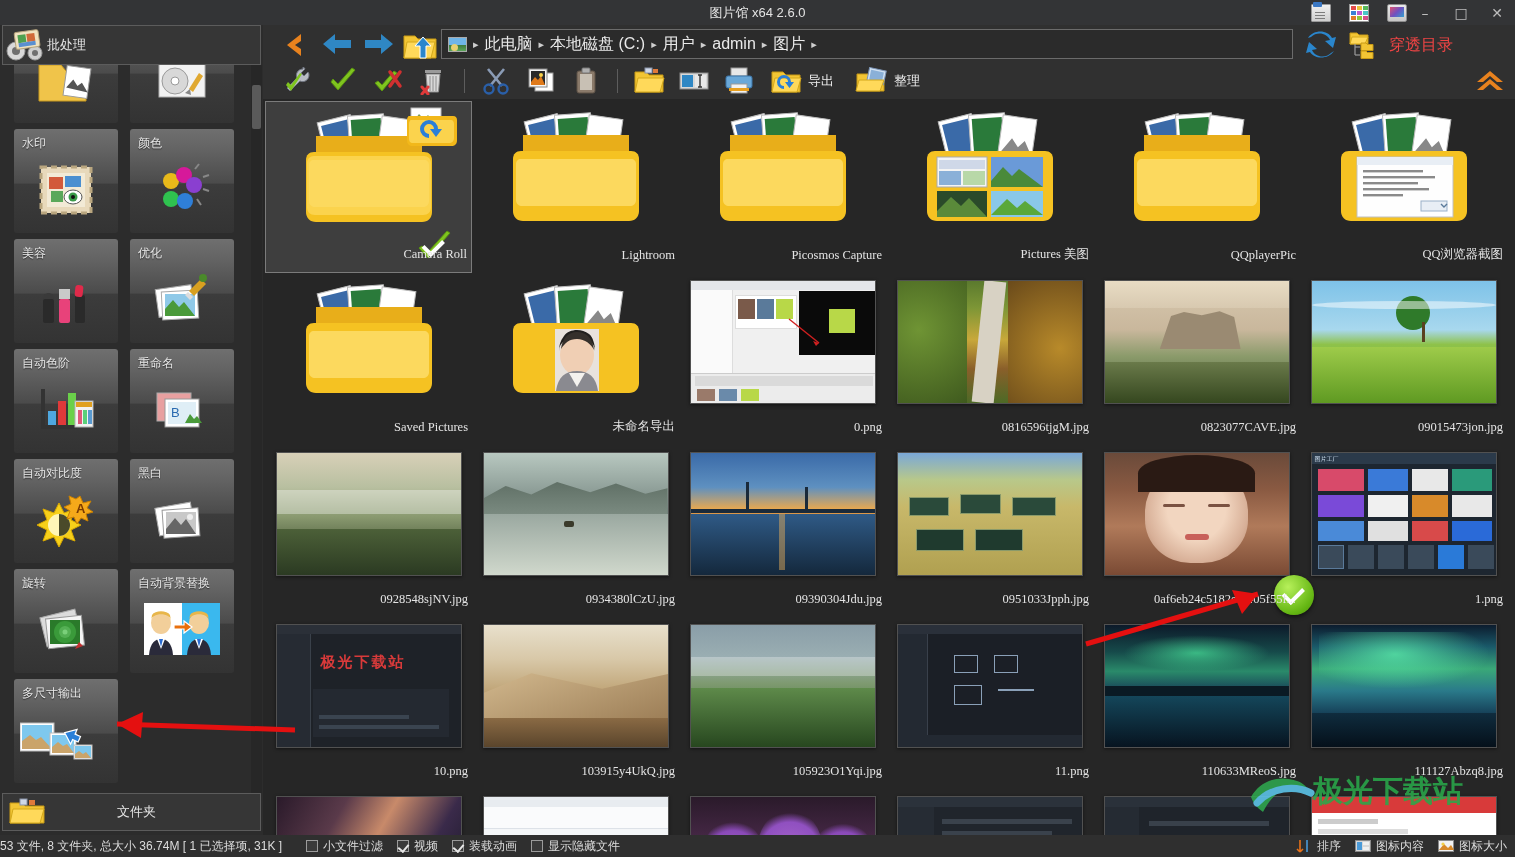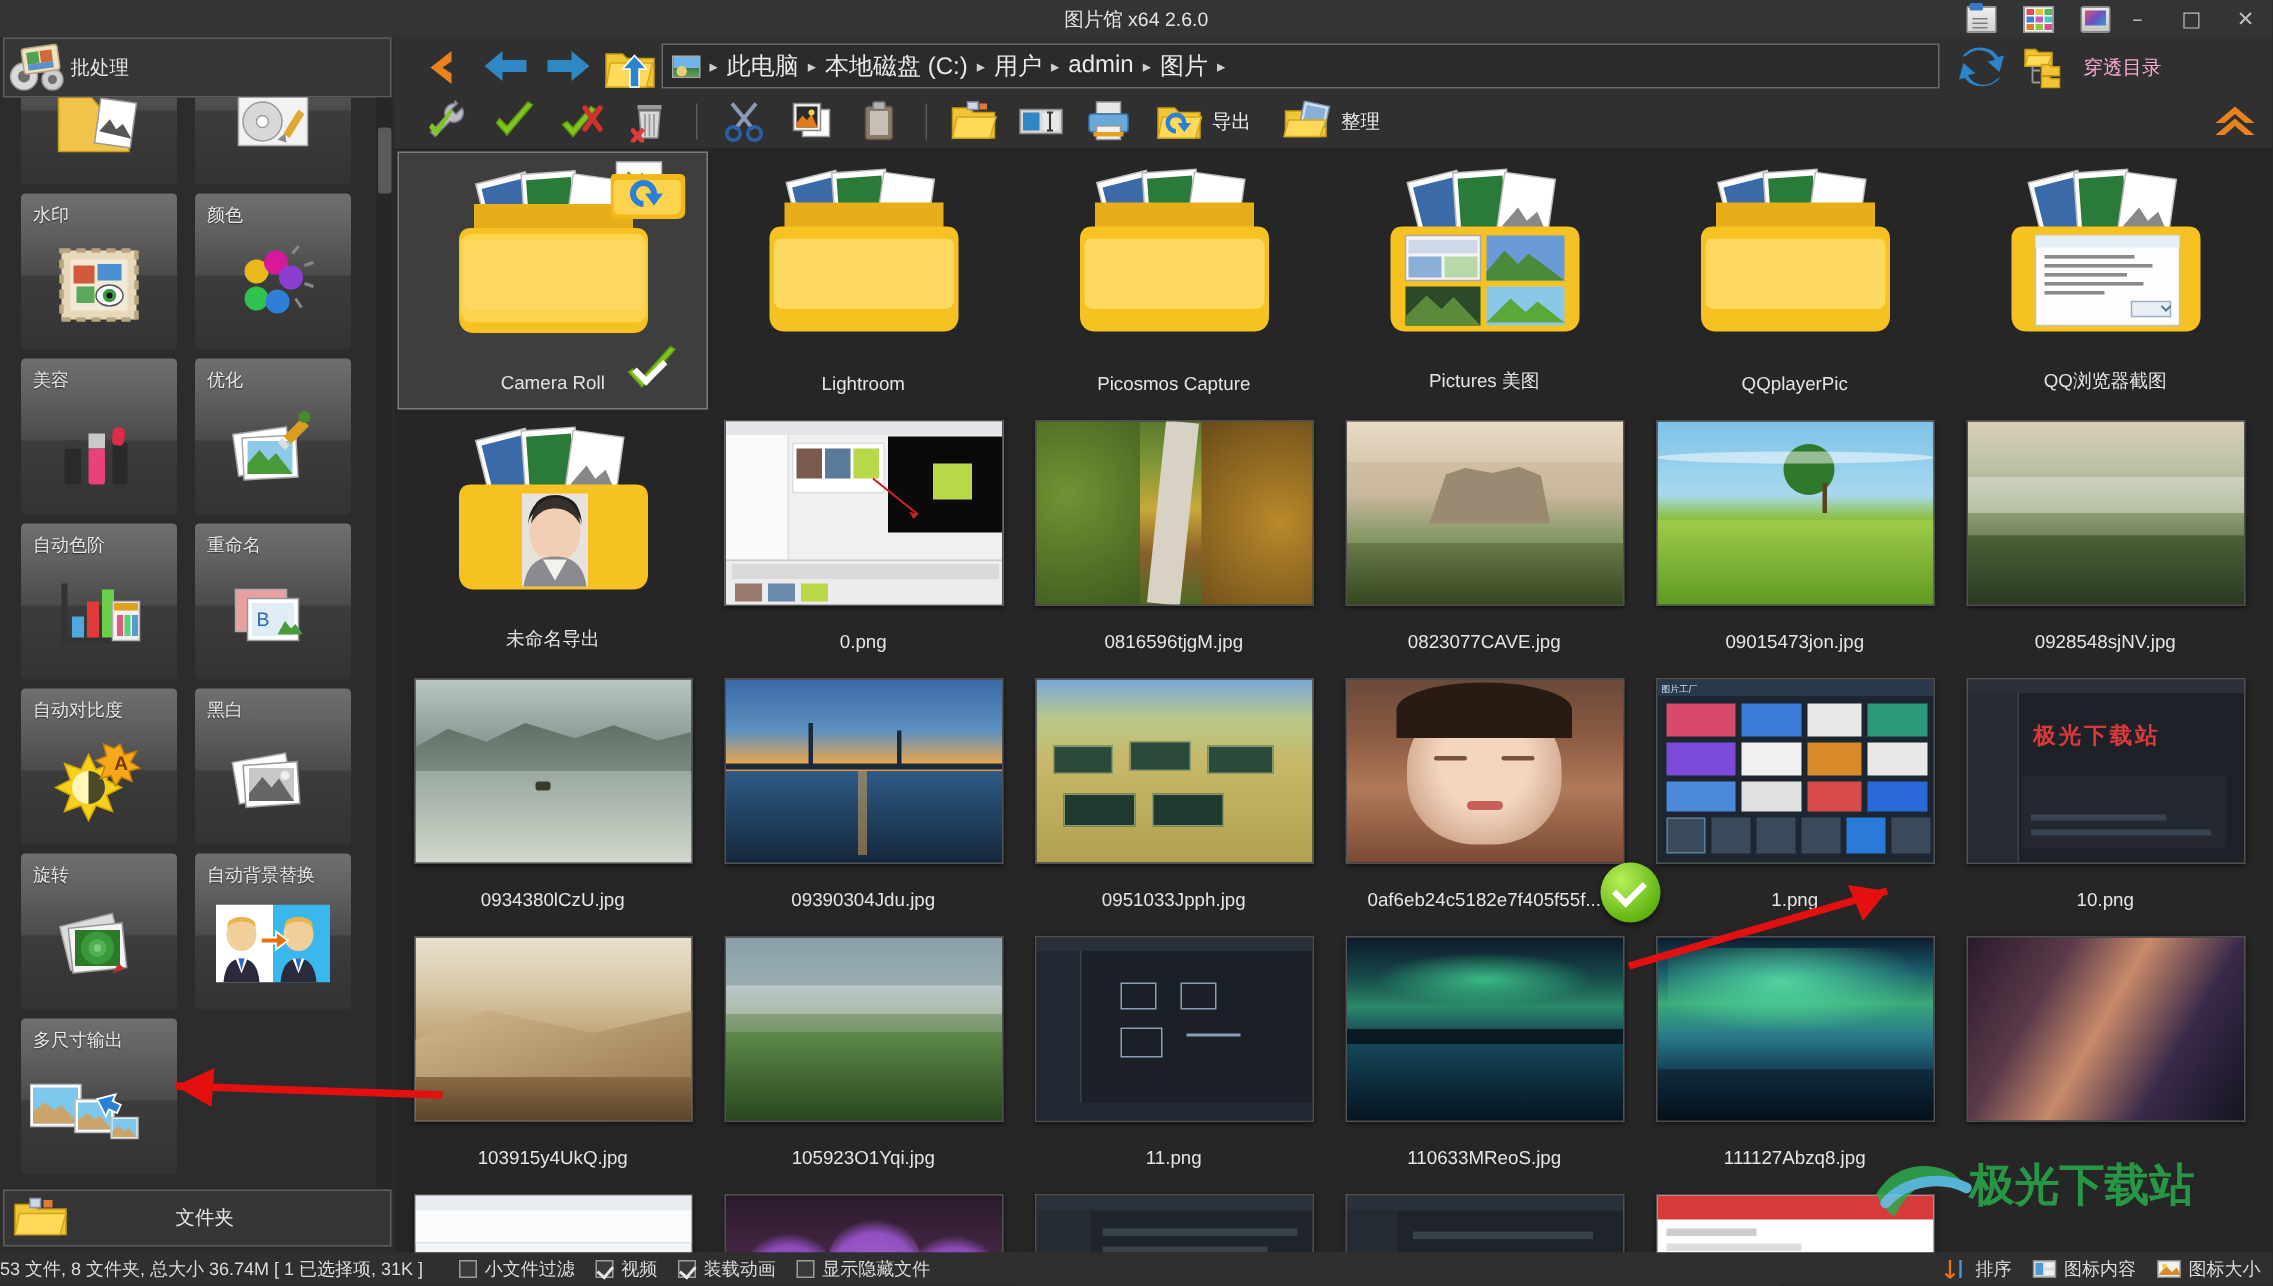"穿透目录" #penetrate .pt-label { color: #f9a8d4 -> #ef4444; font-size: 13px -> 16px }
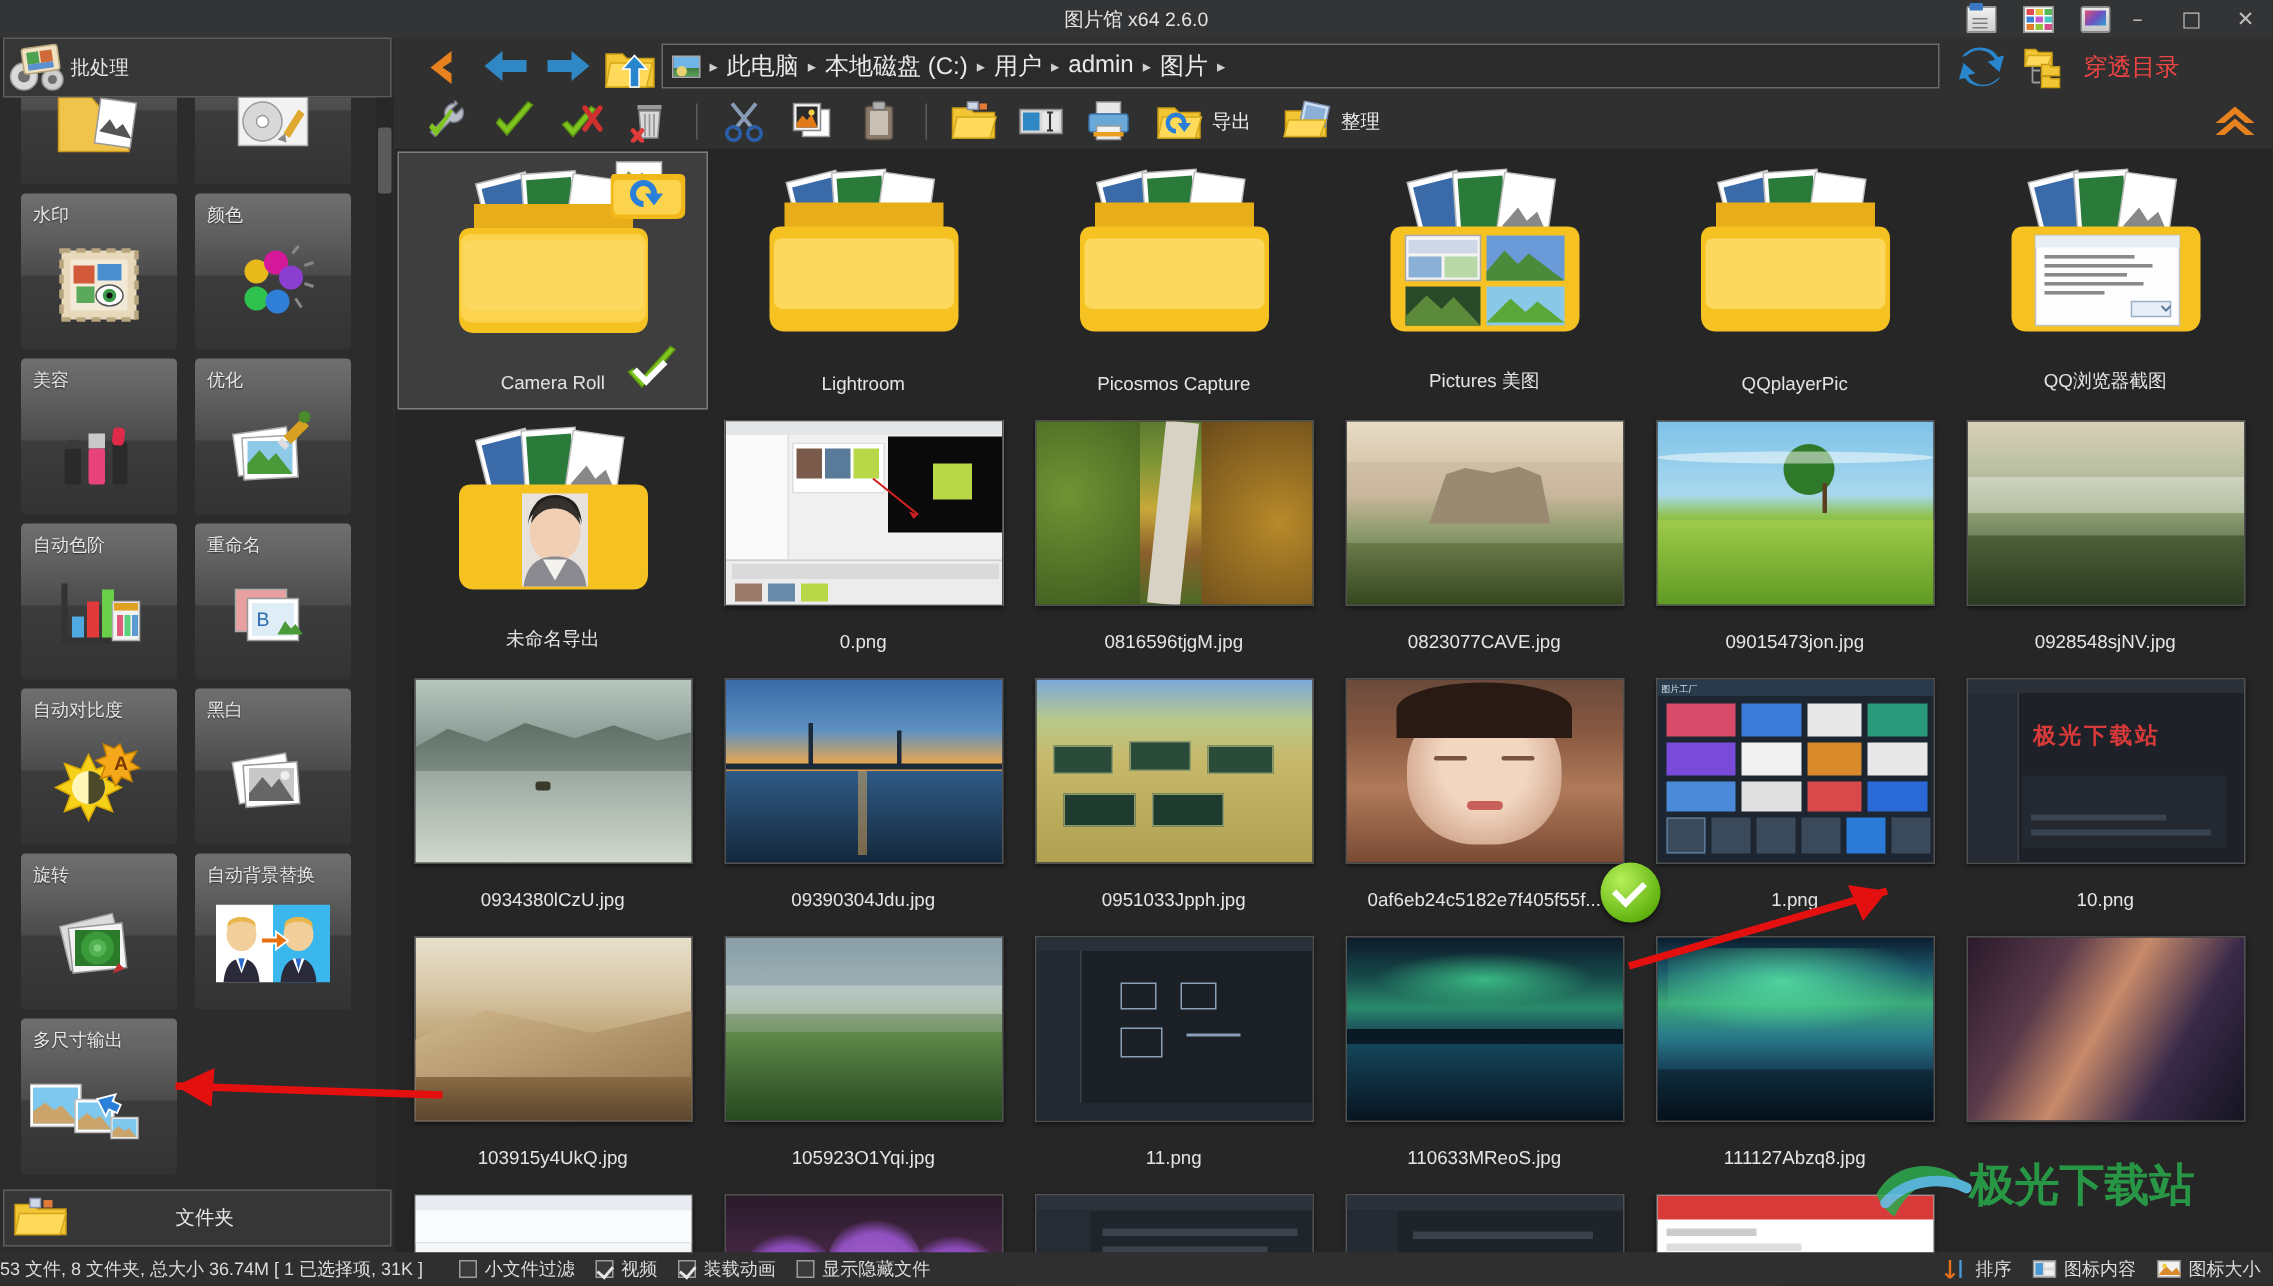"Camera Roll" .cell .cap { font-family: none -> Liberation Serif, serif; text-align: center -> right }
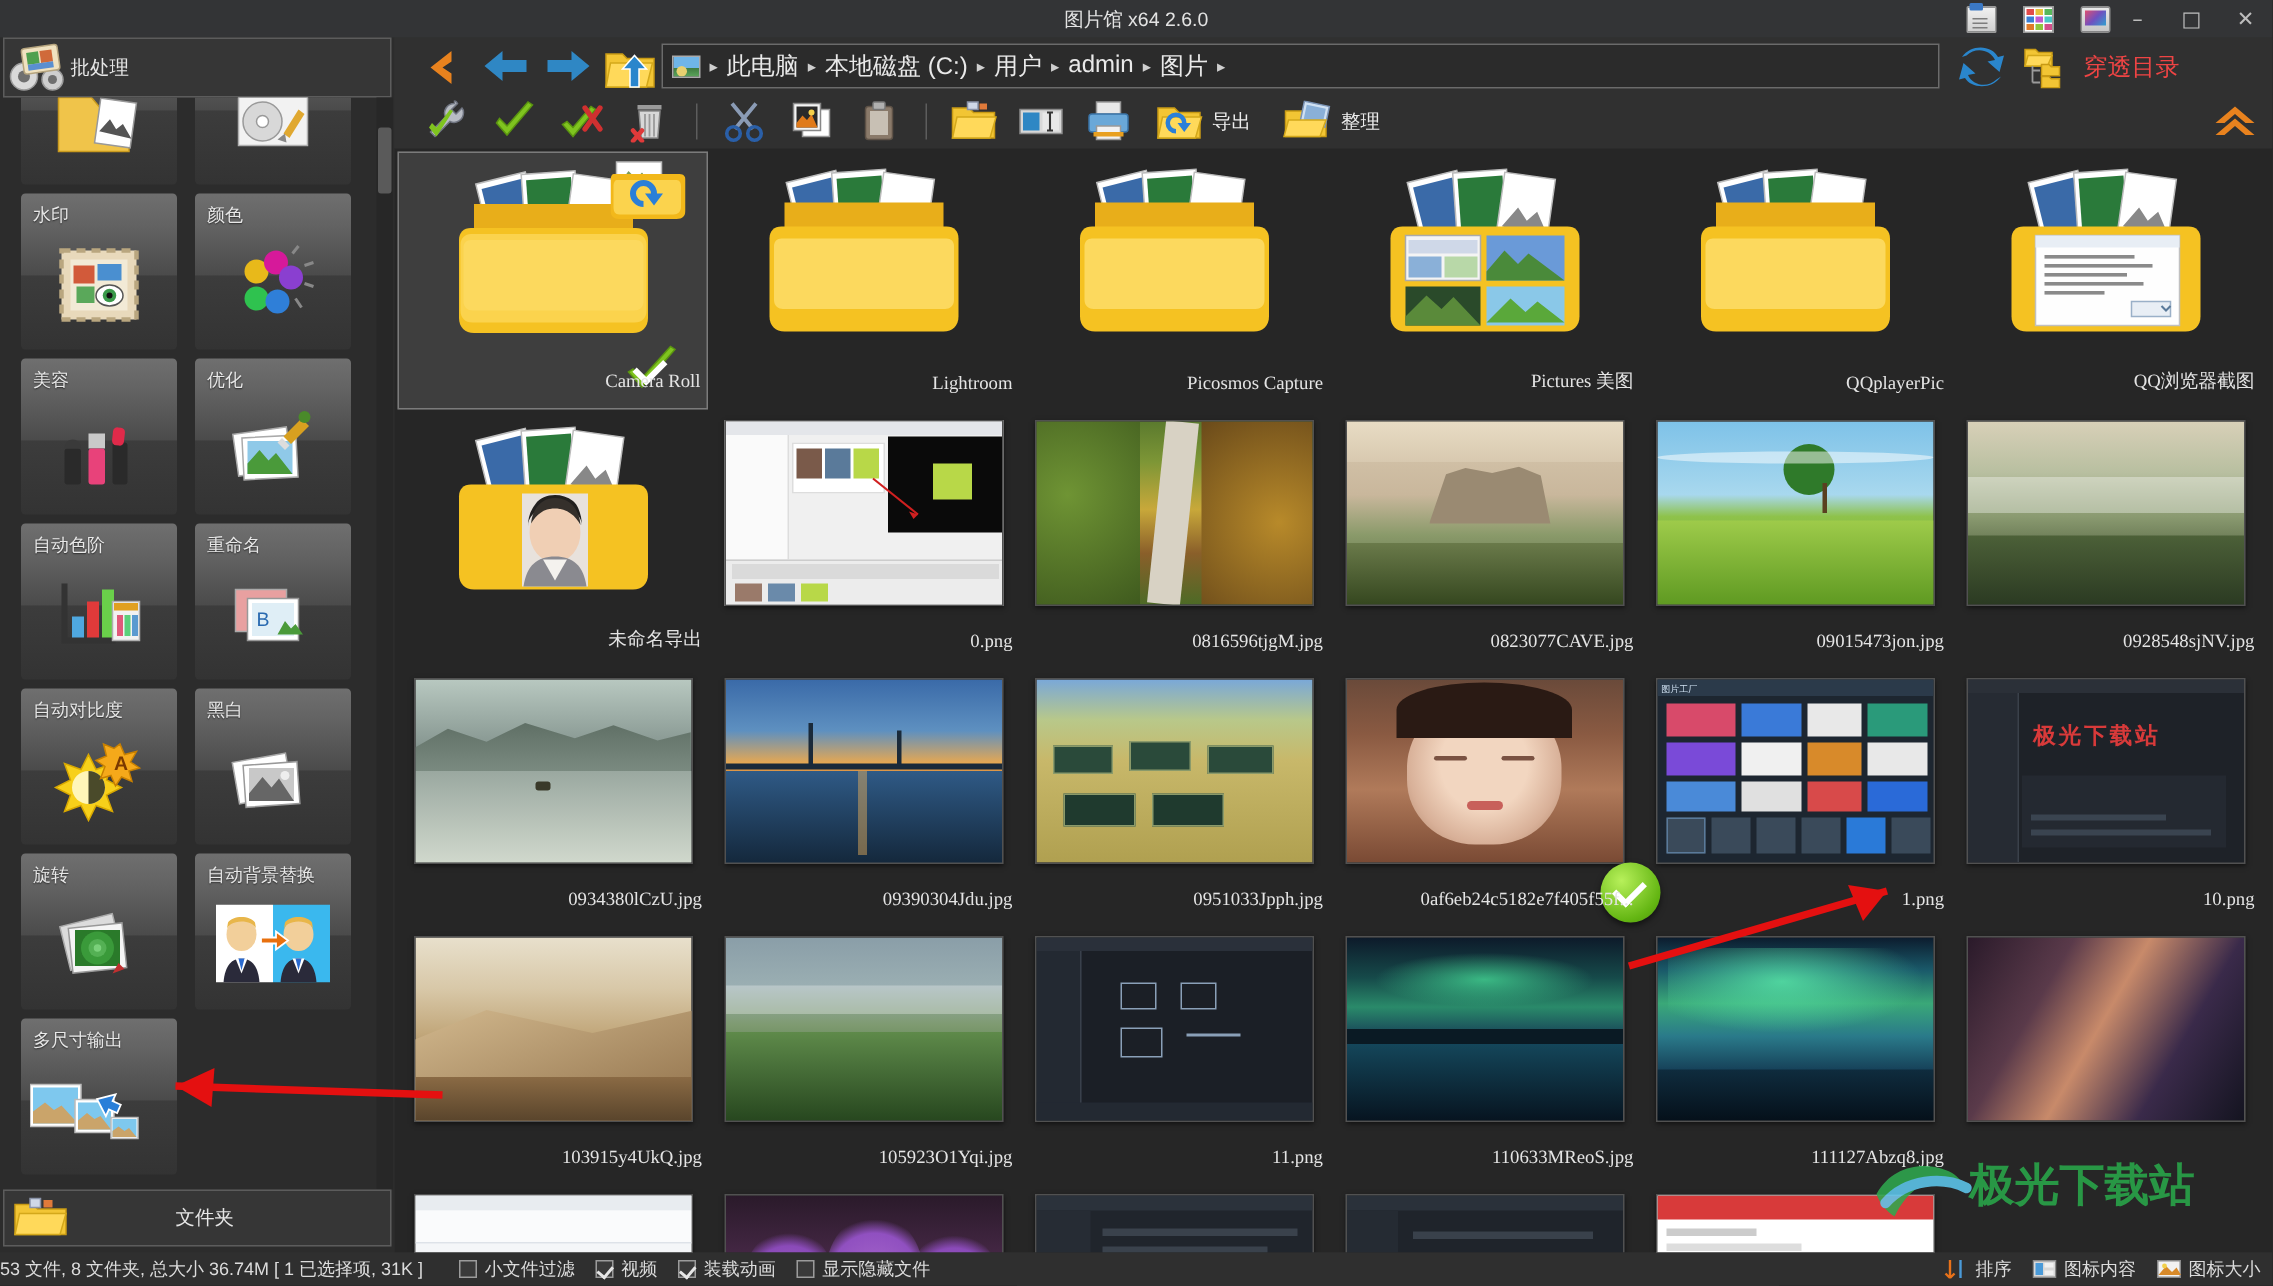"Saved Pictures" div.cell { html: none -> <div> <div> <svg> <rect></rect> <rect></rect> <rect></rect> <rect></rect> <rect></rect> <path></path> <circle></circle> <path></path> <path></path> <path></path> </svg> </div> <div>Saved Pictures</div> </div> }
